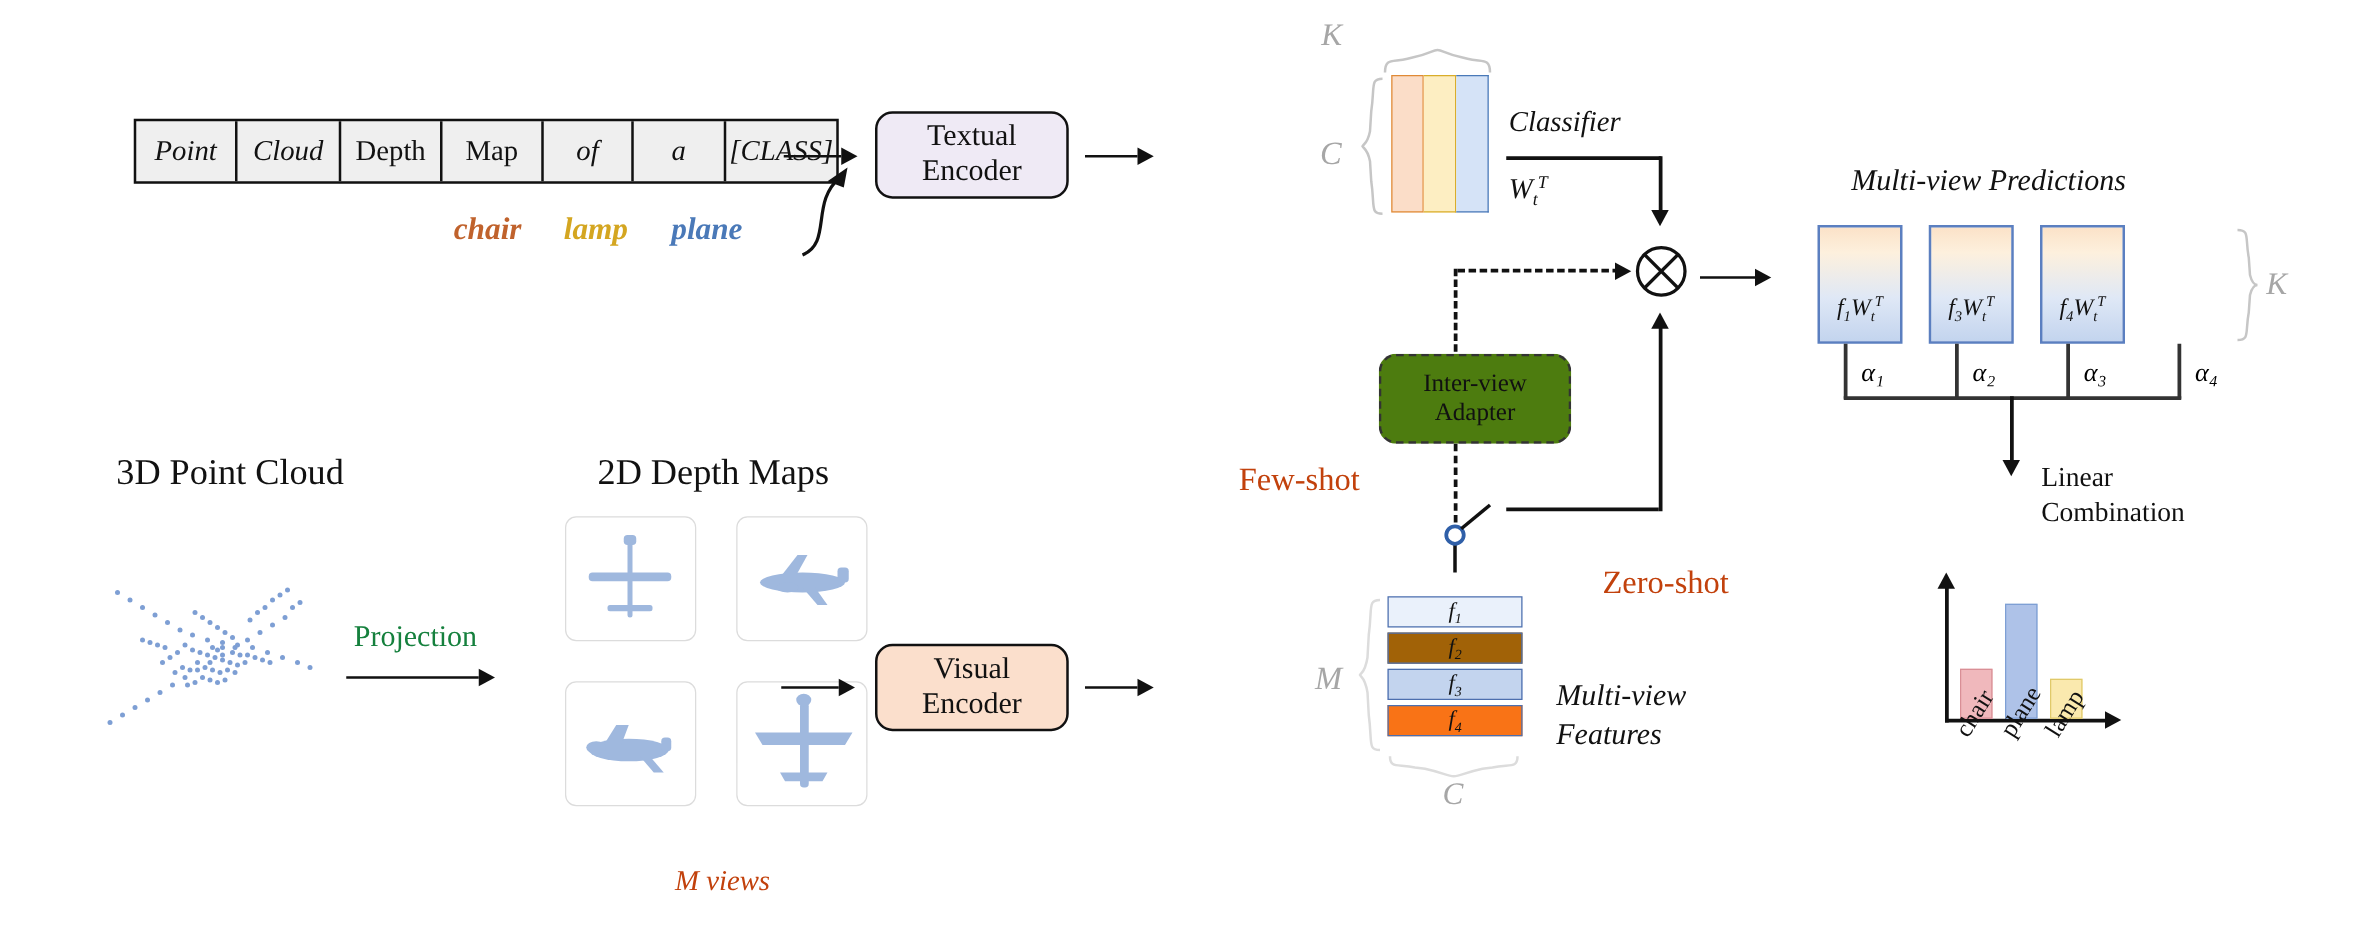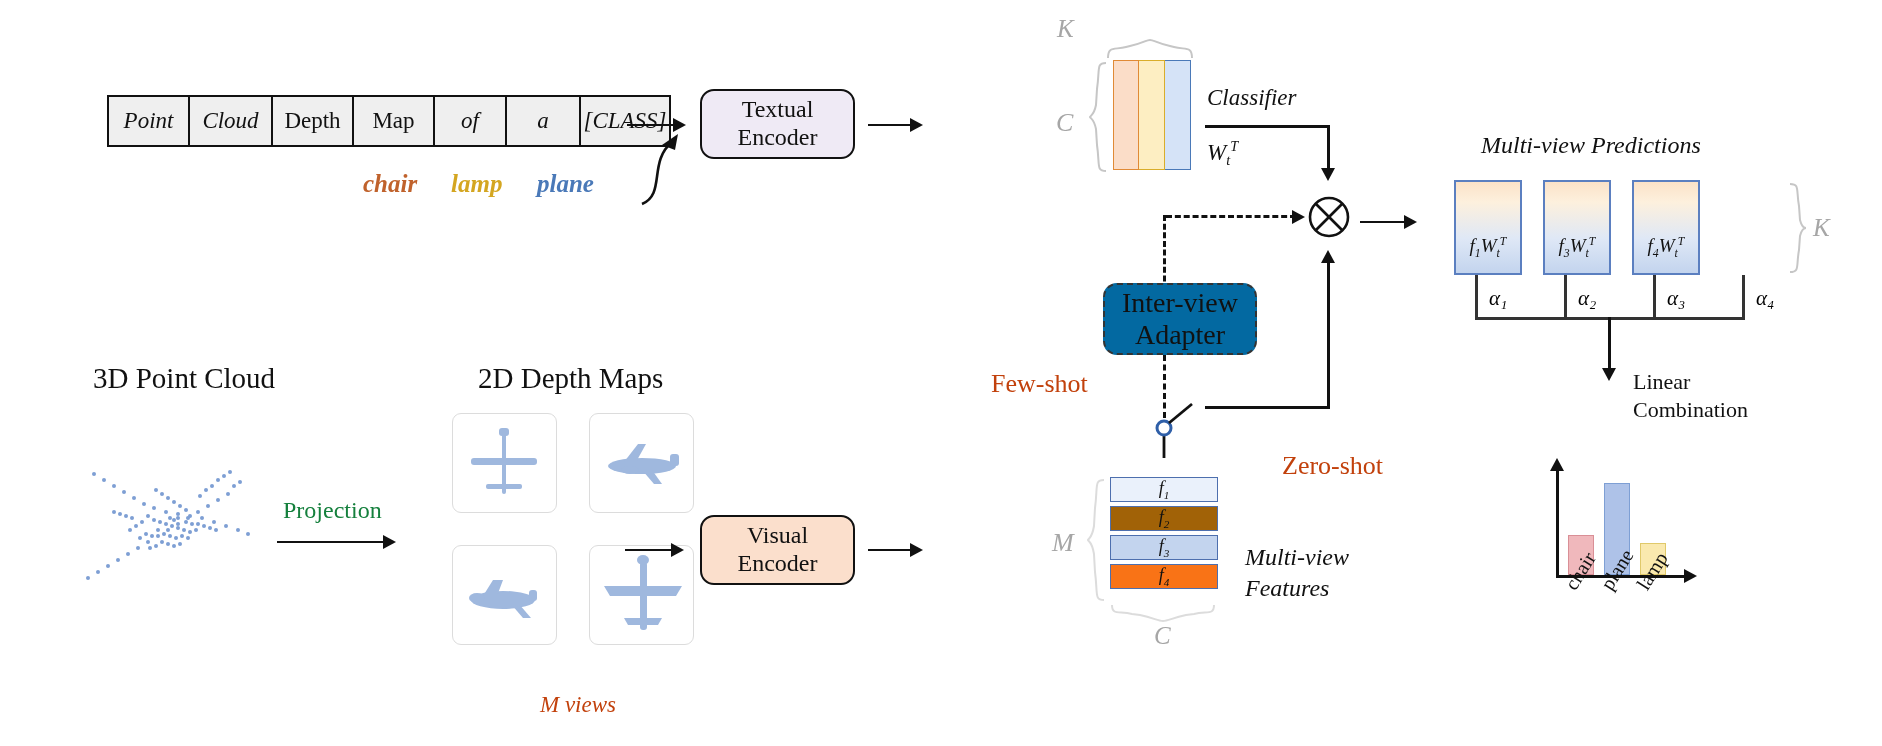"Inter-view" div.abs { background: #0369a1 -> #4d7c0f; font-size: 28px -> 20px }
